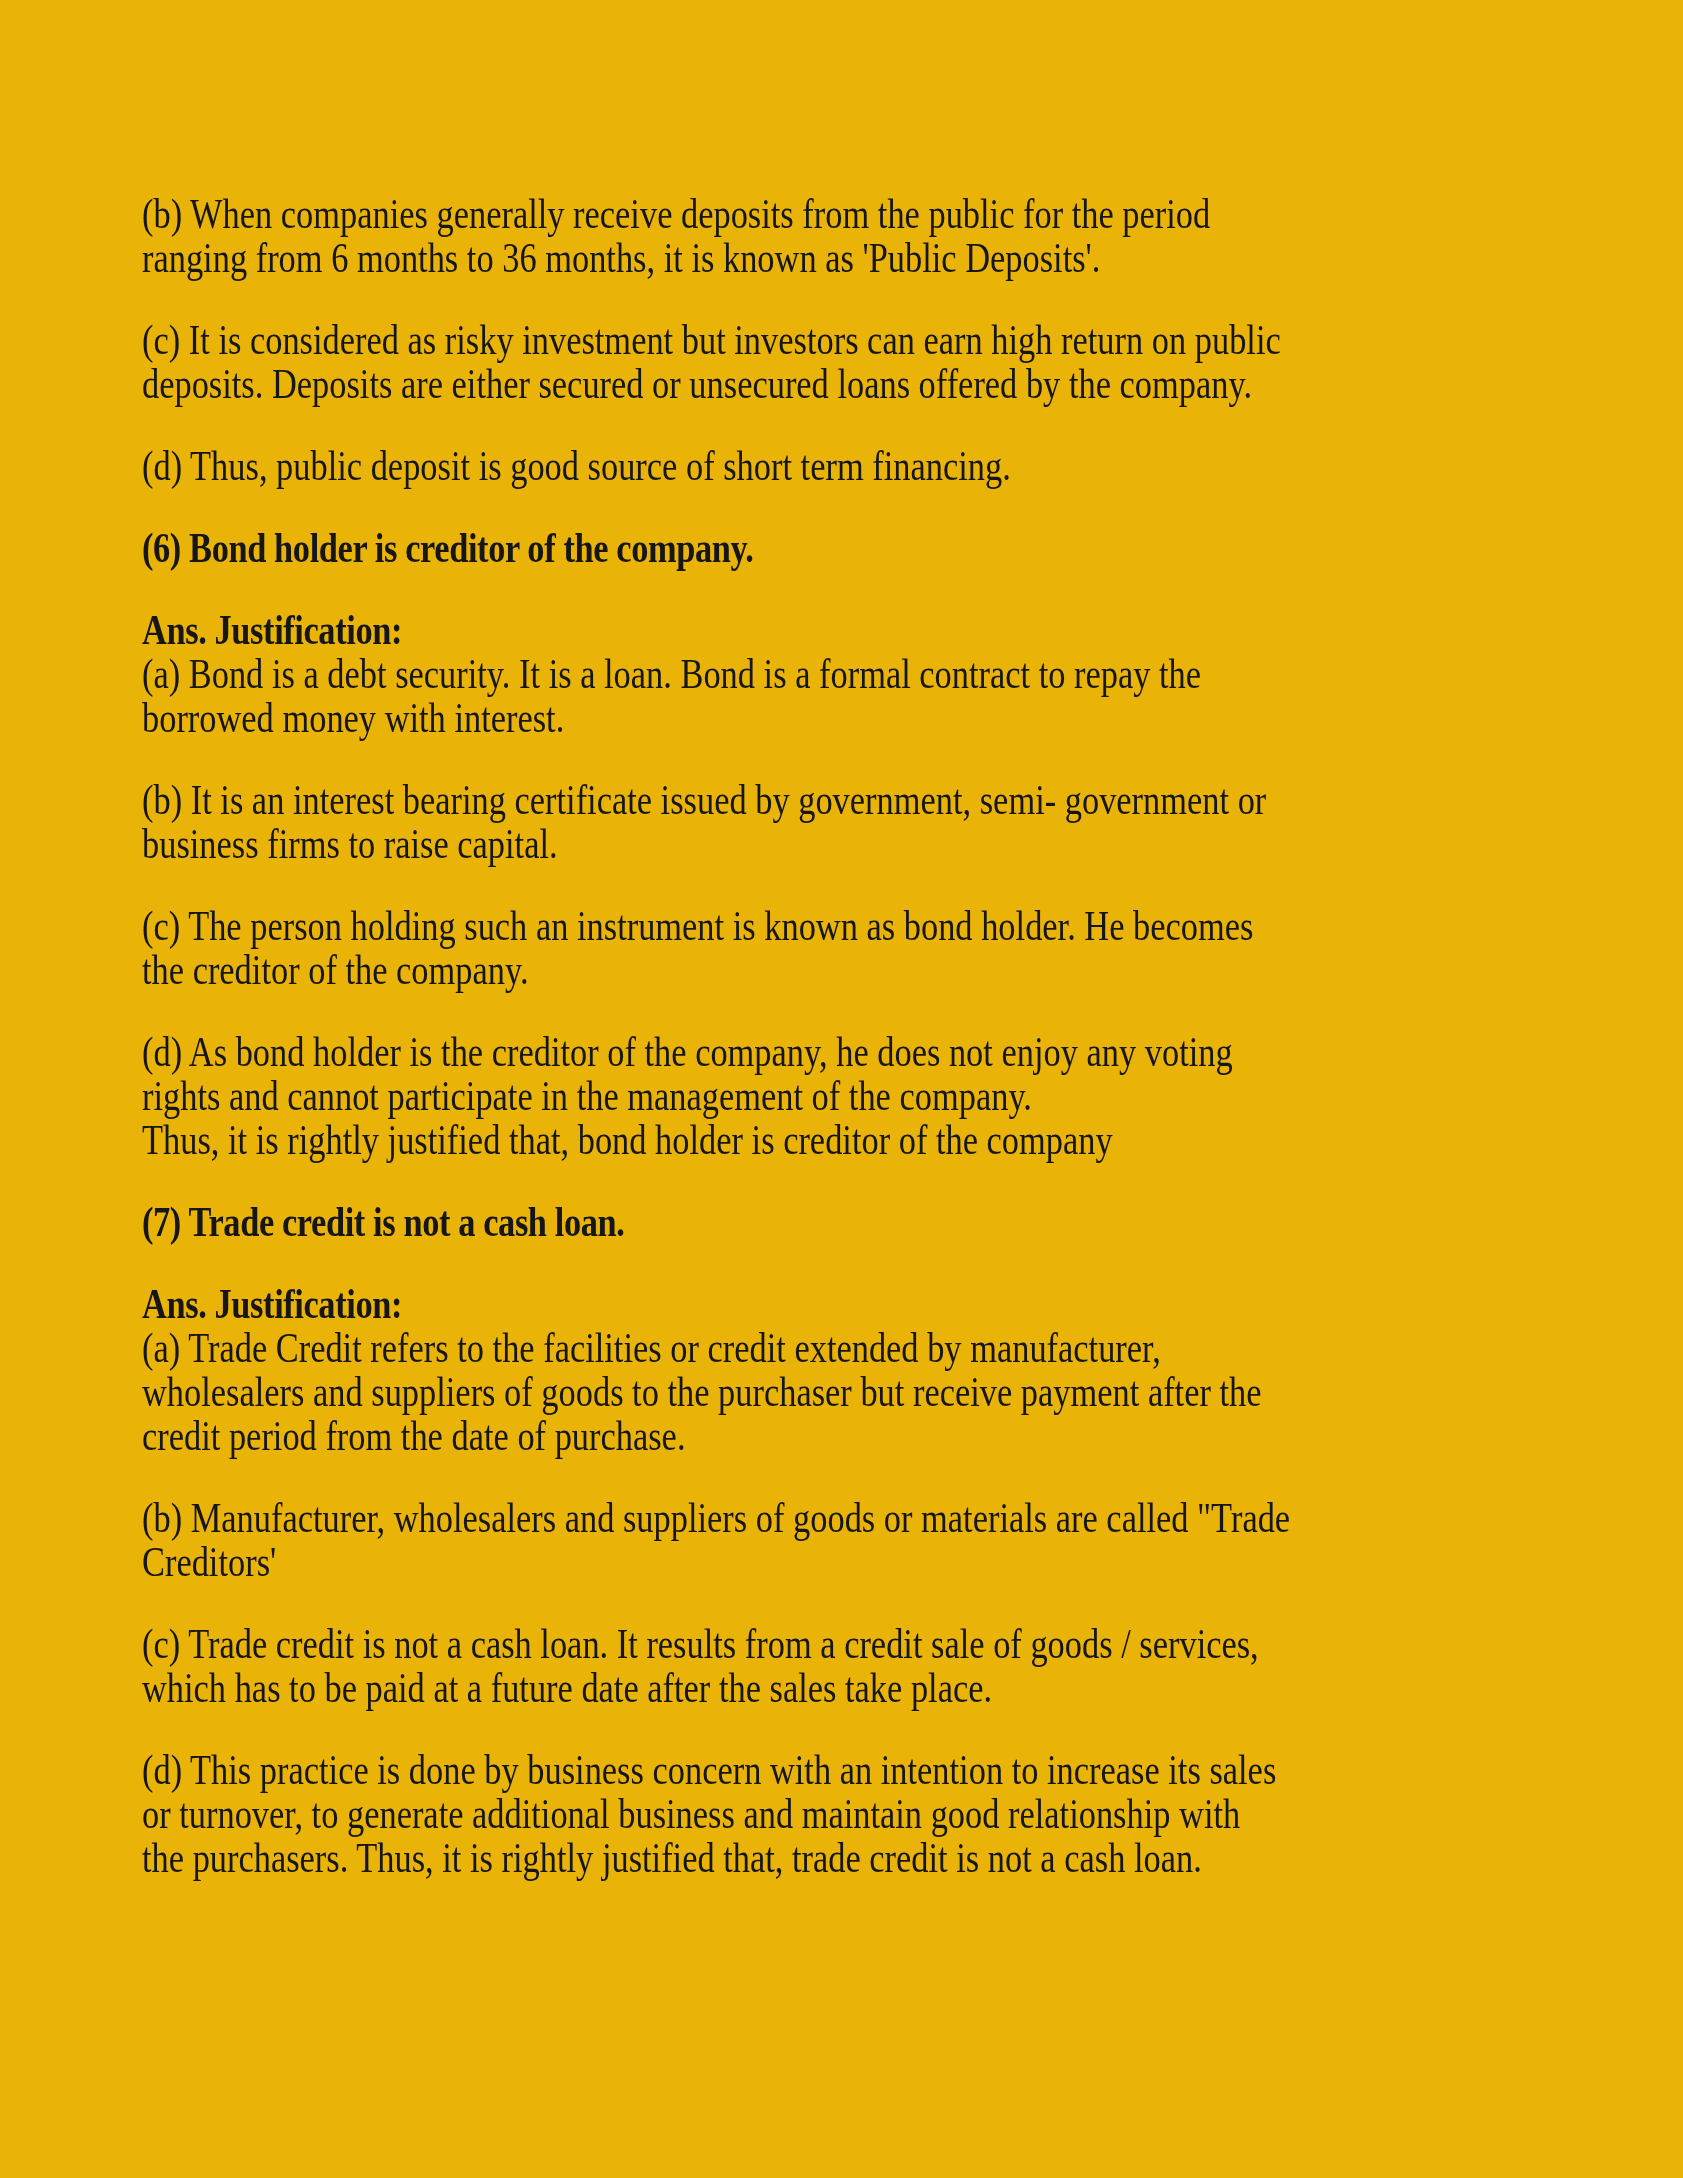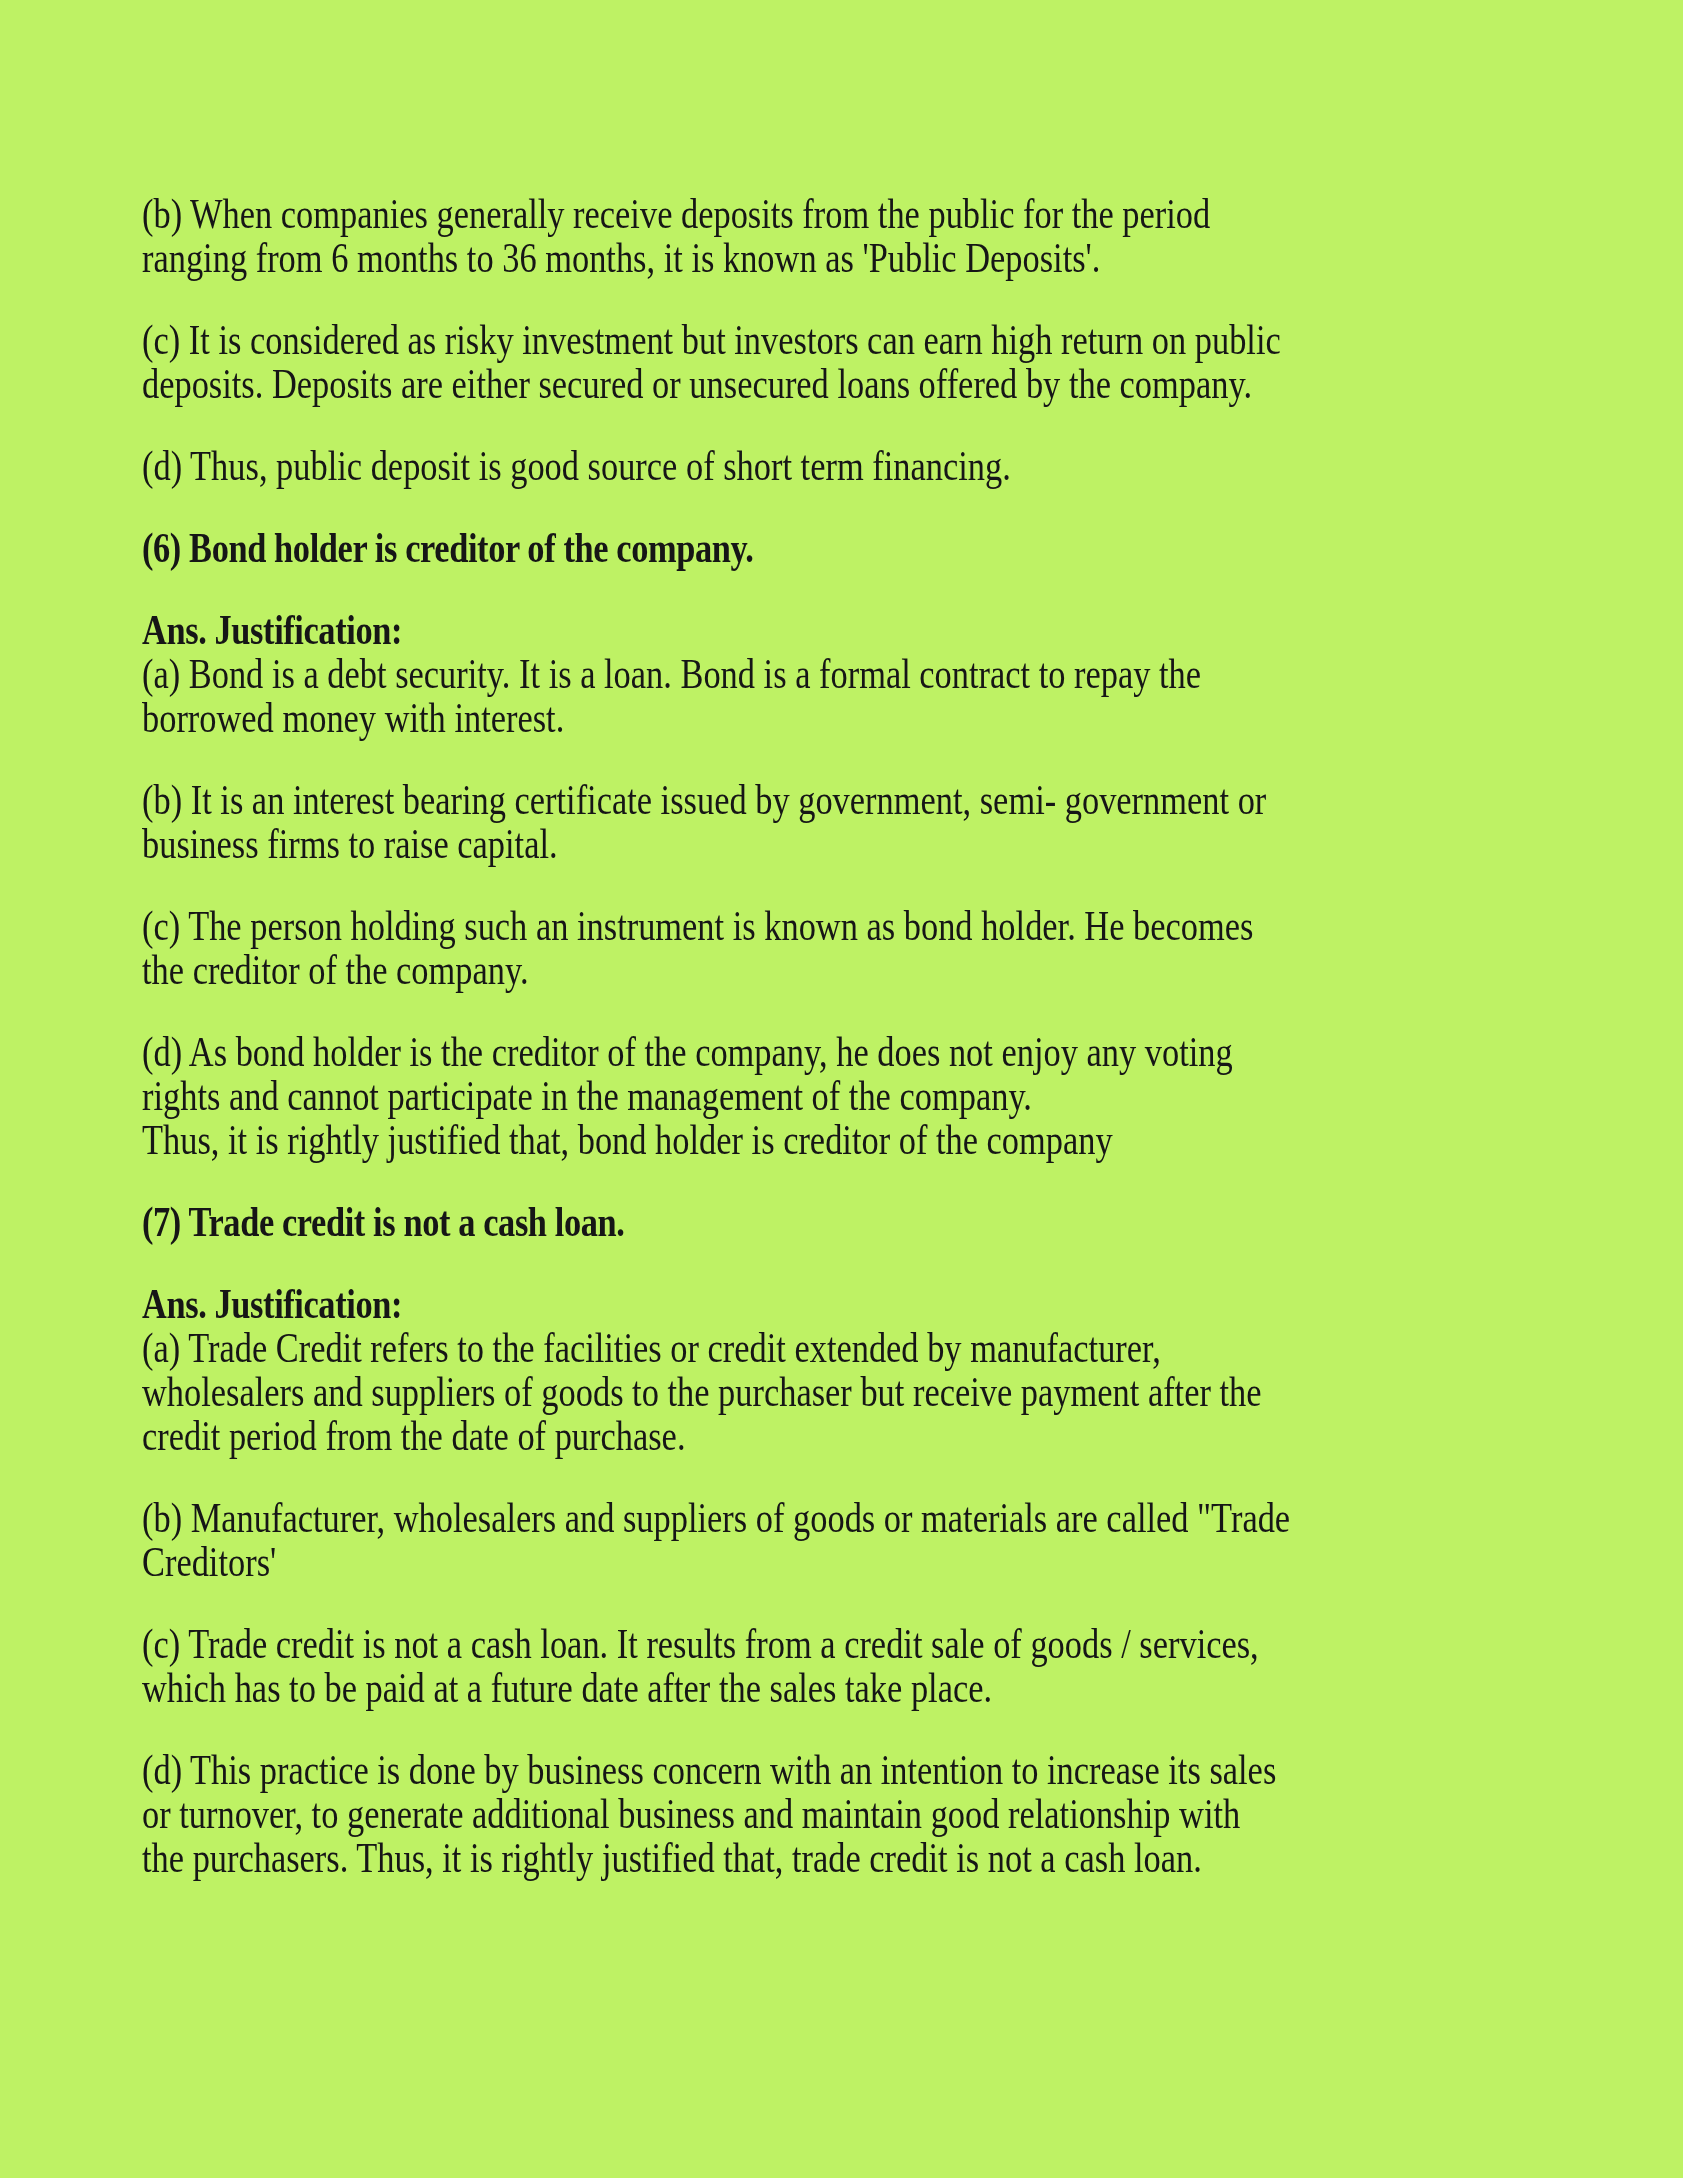"(b) When companies generally receive" .page { background: #bef264 -> #eab308 }
